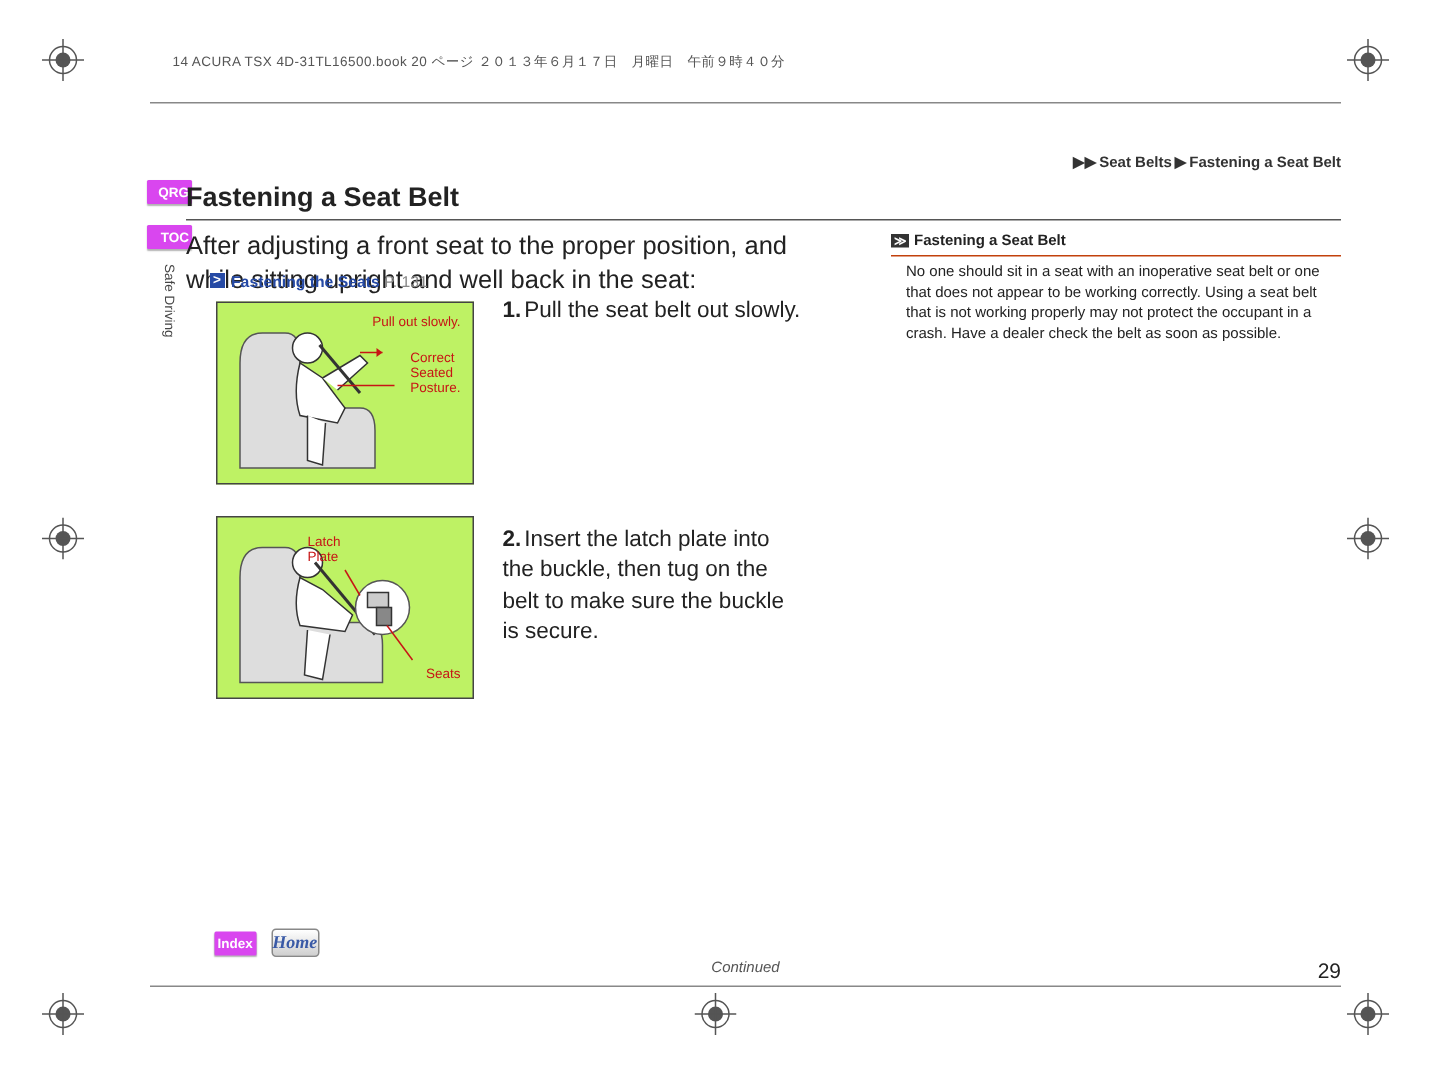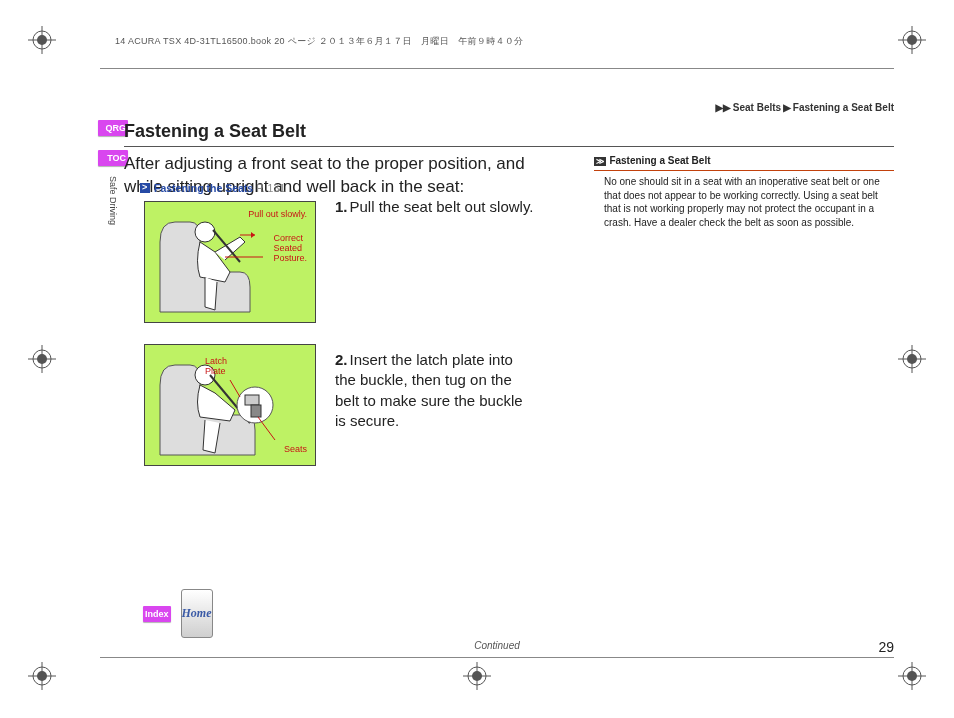"Home" .home-btn { padding: 16px 0 -> 1px 0 }
